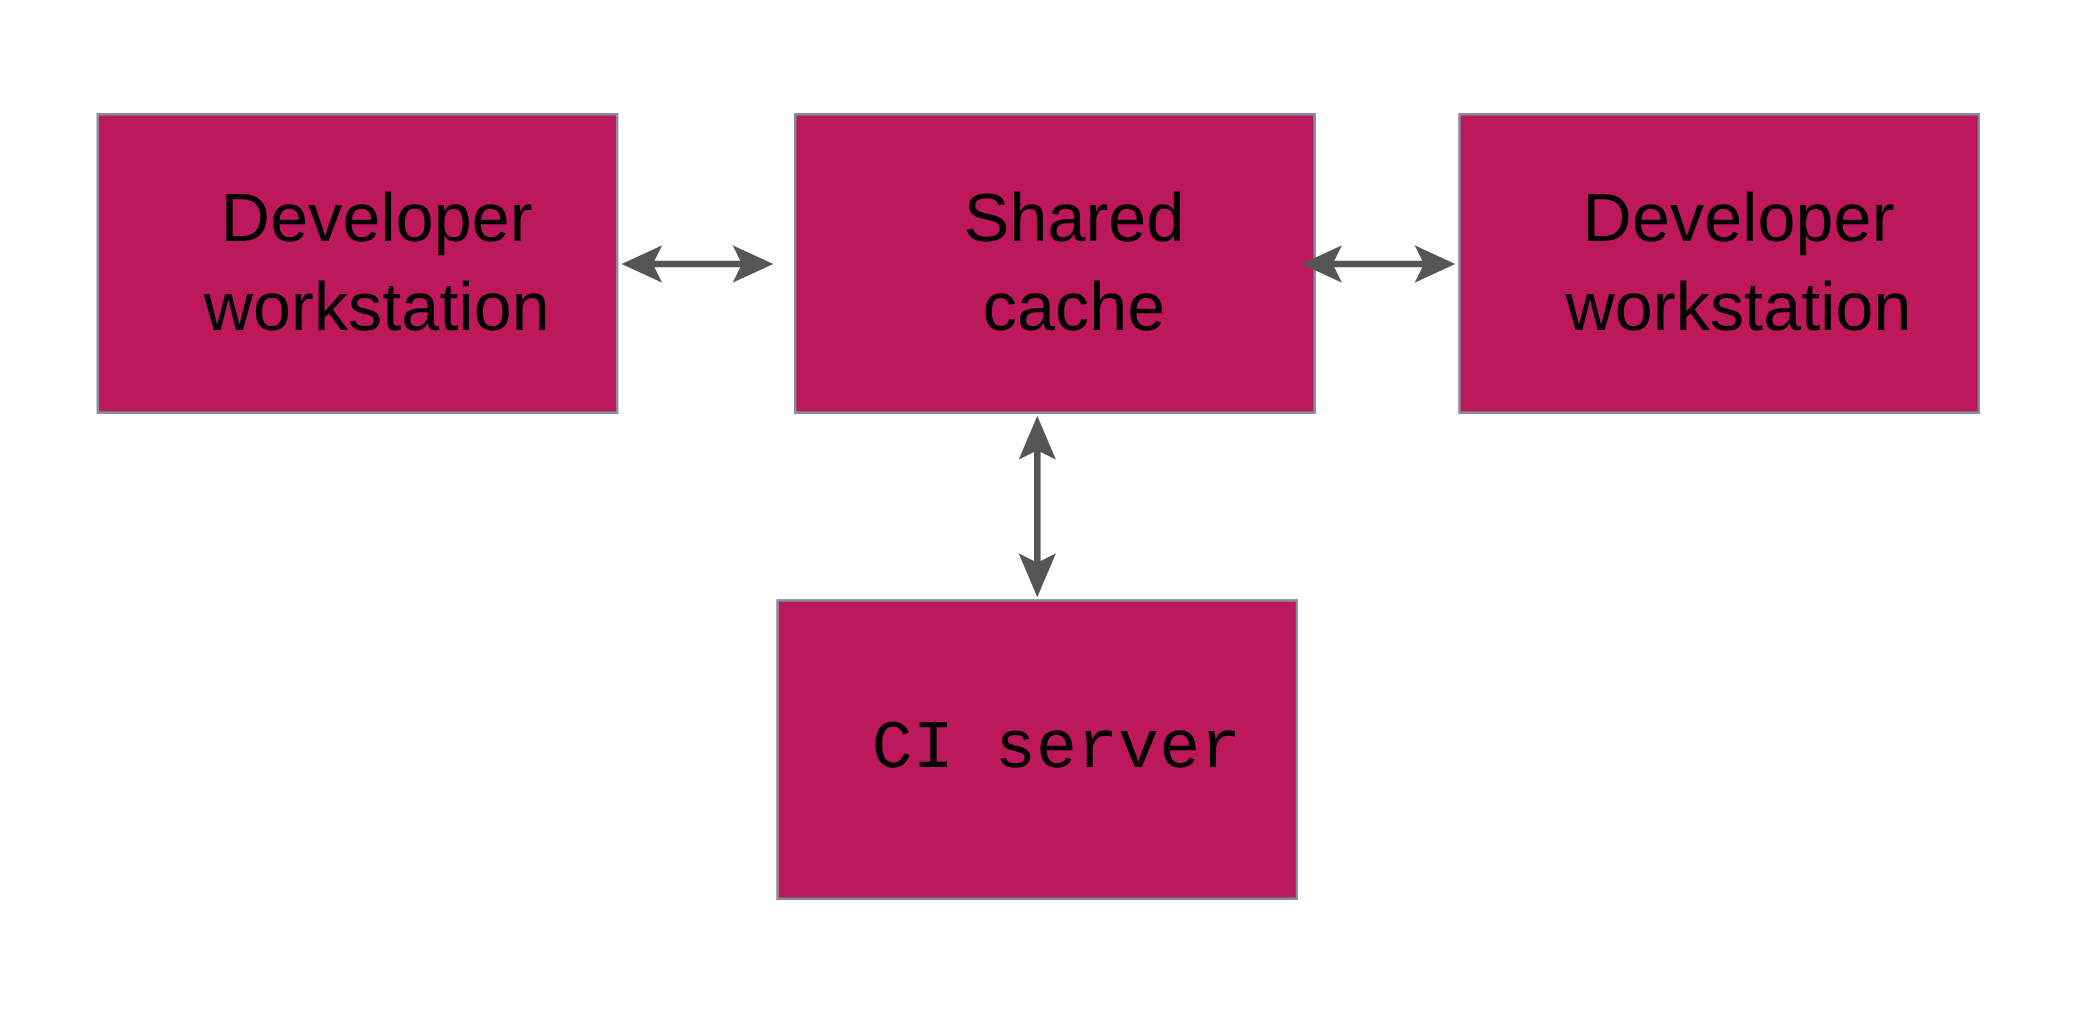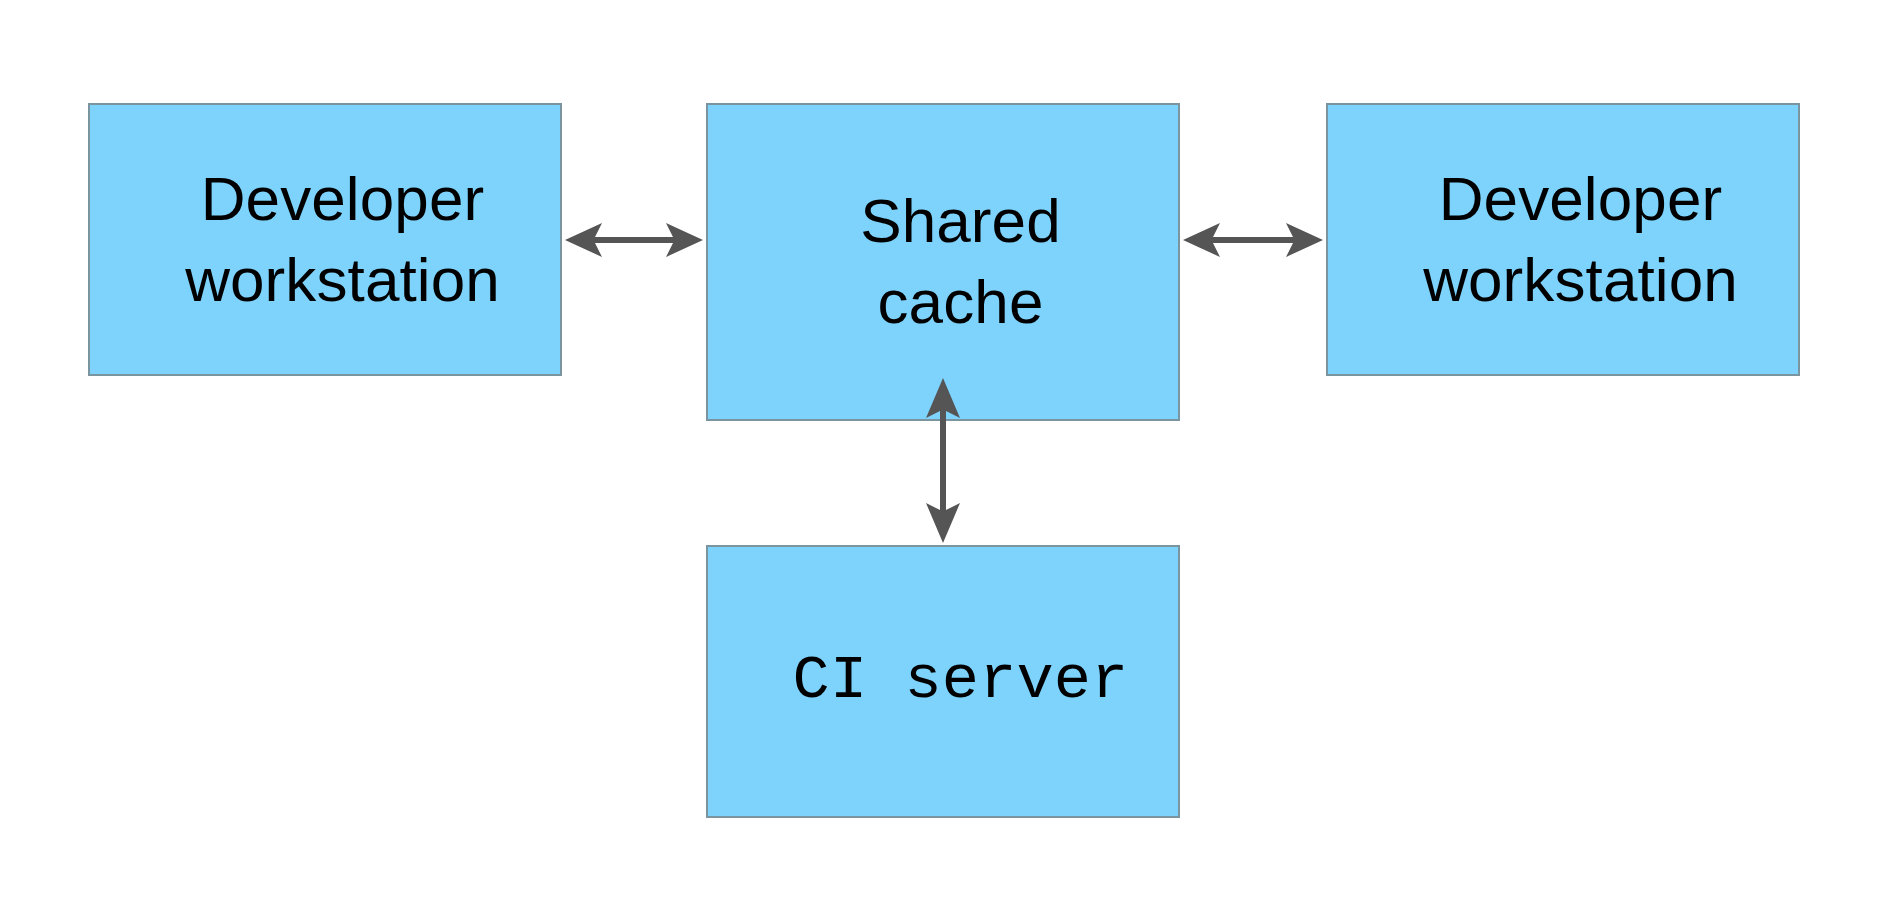"Developer" .node-box { background: #7dd3fc -> #be185d }
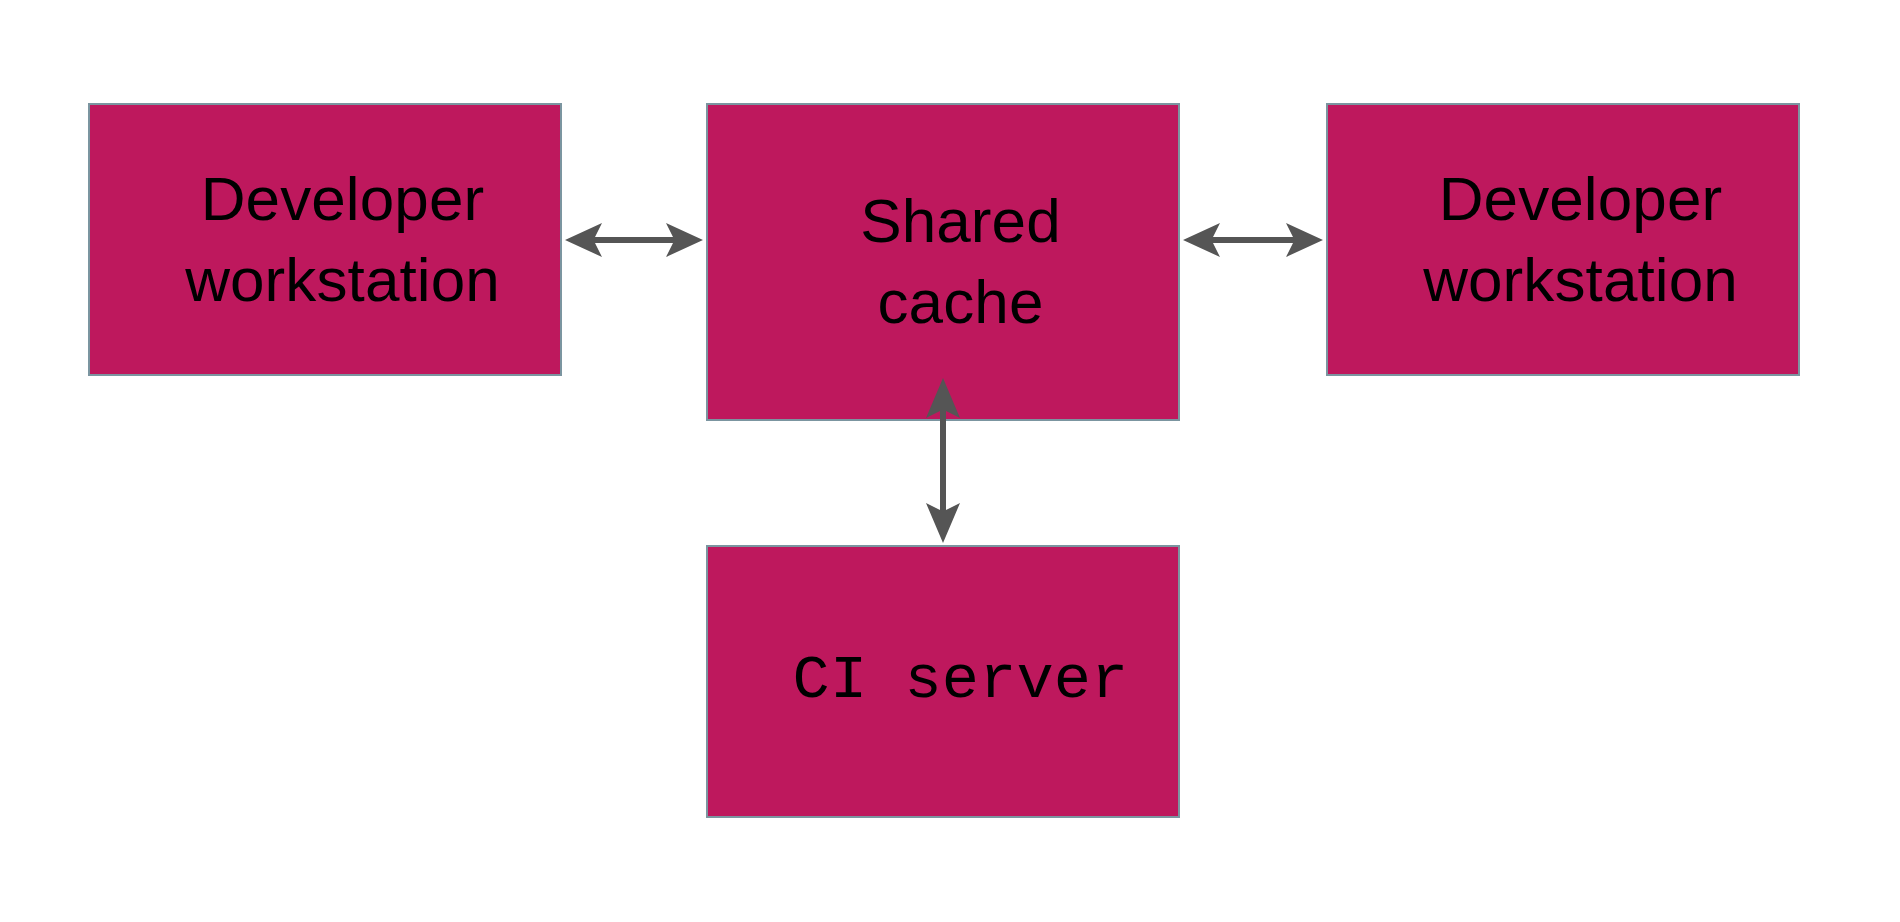"Shared" #box-shared { height: 318px -> 273px; left: 706px -> 722px }
